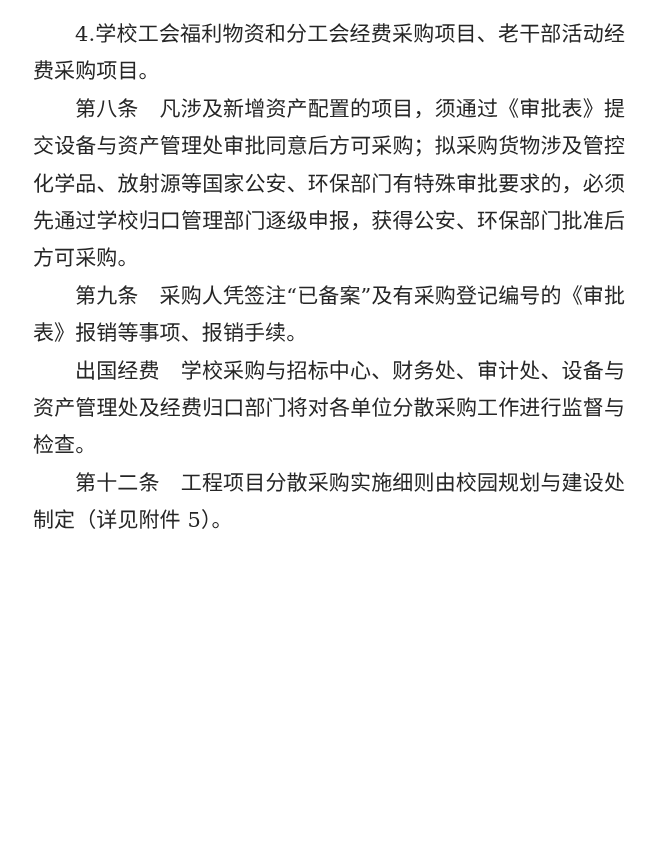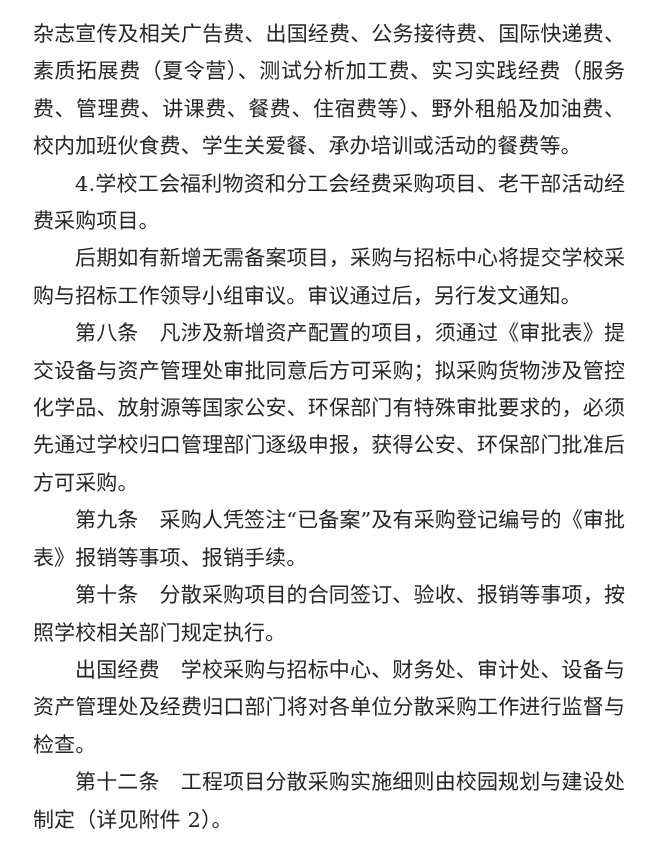"杂志宣传及相关广告费、出国经费、公务接待费、国际快递费、素质拓展费（夏令营）、测" p.para { html: <p>杂志宣传及相关广告费、出国经费、公务接待费、国际快递费、素质拓展费（夏令营）、测试分析加工费、实习实践经费（服务费、管理费、讲课费、餐费、住宿费等）、野外租船及加油费、校内加班伙食费、学生关爱餐、承办培训或活动的餐费等。</p> -> none }
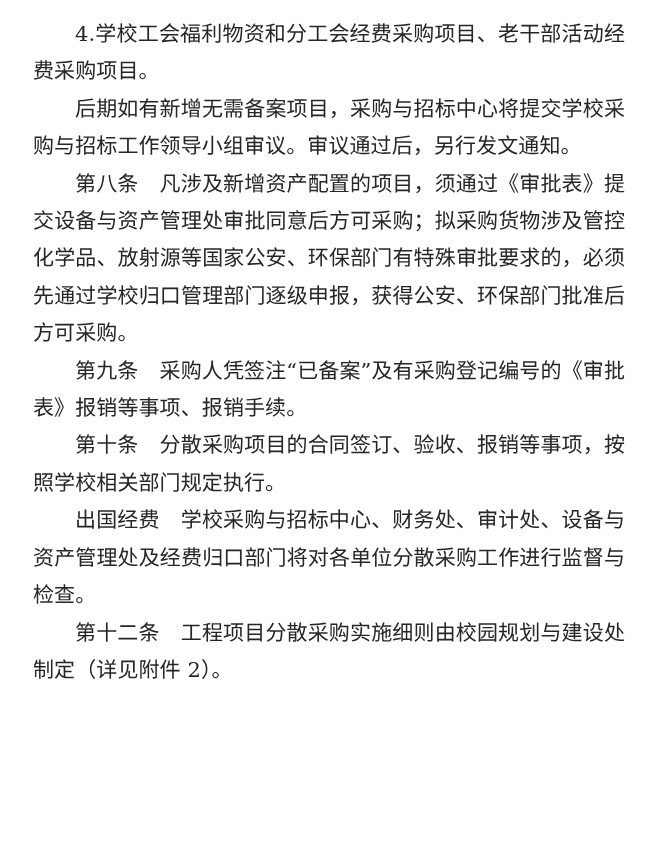"后期如有新增无需备案项目，采购与招标中心将提交学校采购与招标工作领导小组审议。审" p.para { html: <p>后期如有新增无需备案项目，采购与招标中心将提交学校采购与招标工作领导小组审议。审议通过后，另行发文通知。</p> -> none }
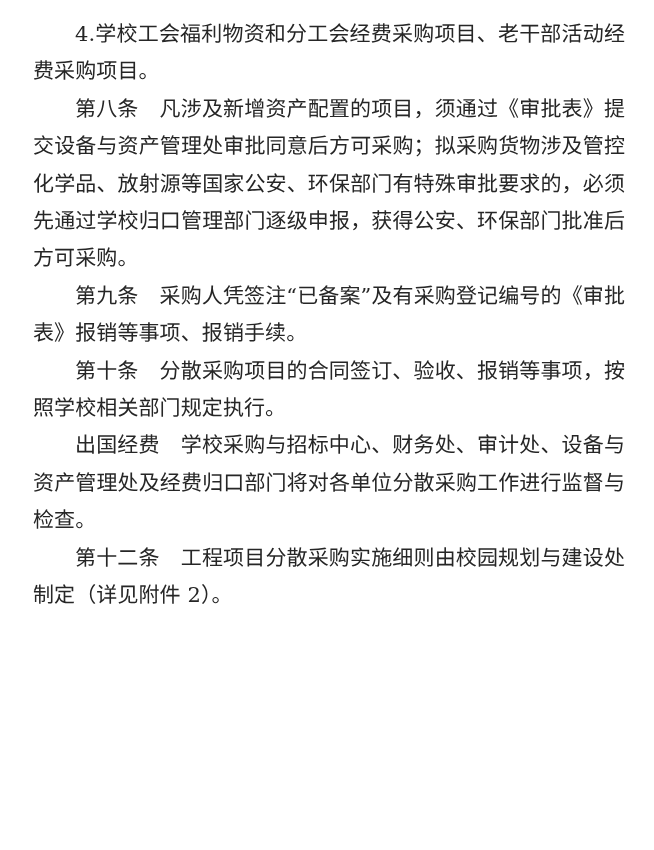"第十条 分散采购项目的合同签订、验收、报销等事项，按照学校相关部门规定执行。" p.para { html: <p>第十条 分散采购项目的合同签订、验收、报销等事项，按照学校相关部门规定执行。</p> -> none }
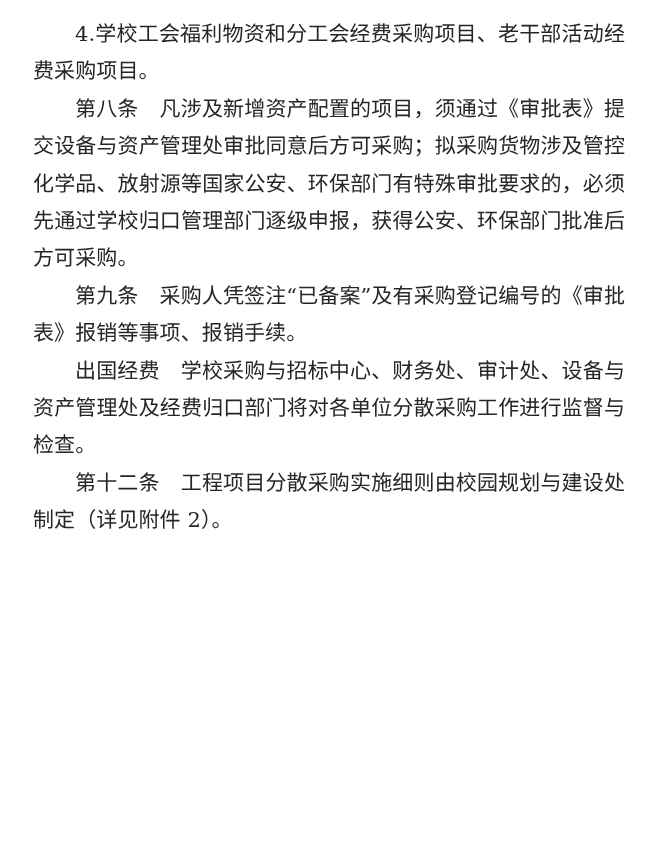"第十二条 工程项目分散采购实施细则由校园规划与建设处制定（详见附件 2）。" p.para { text: 2 -> 5 }
